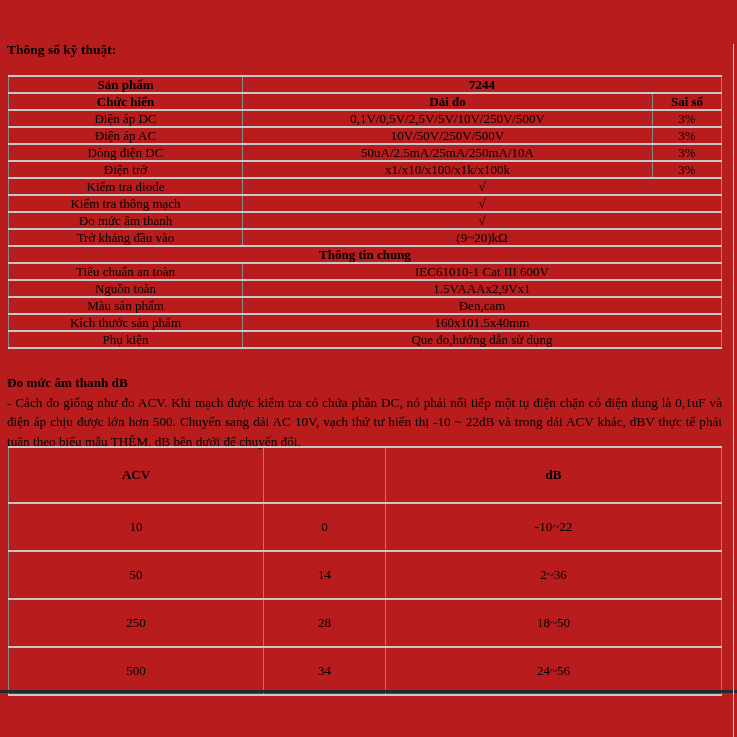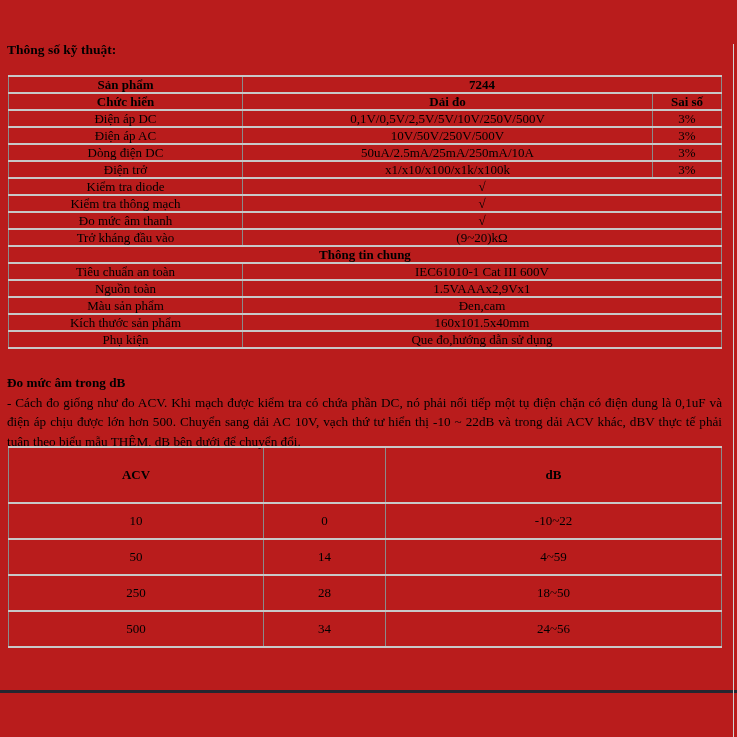"Đo mức âm trong dB" div.db-note-heading { text: trong -> thanh }
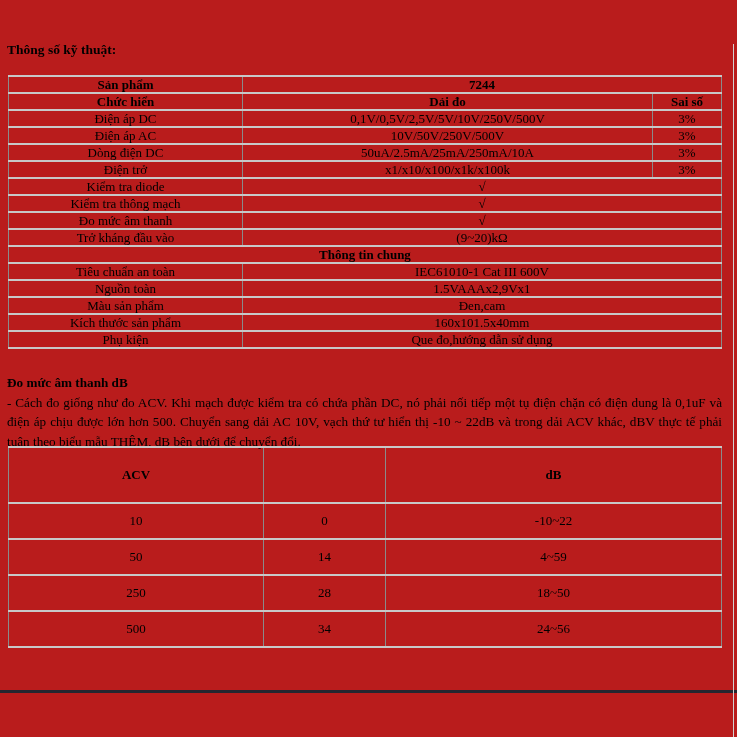"10" .db-table .data-row td { height: 36px -> 48px }
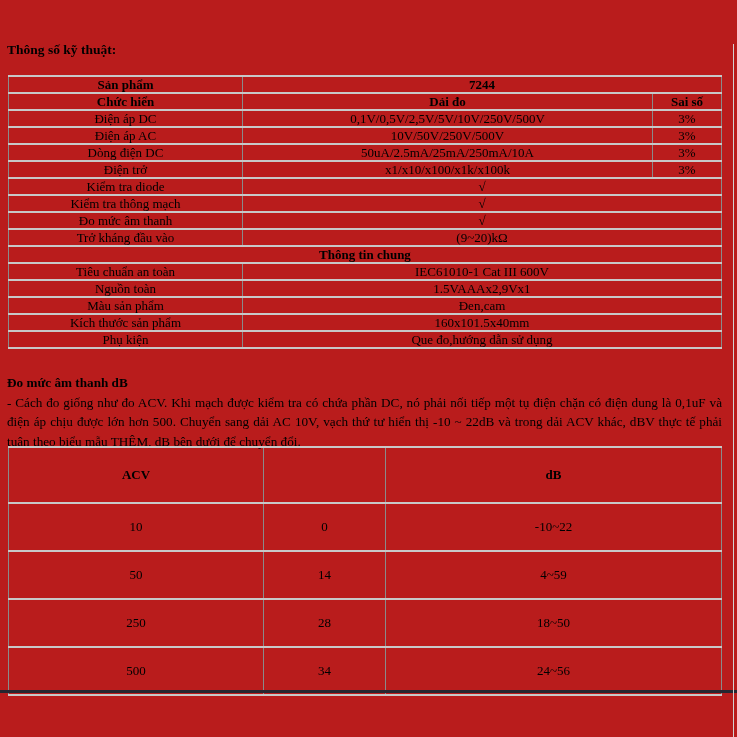"4~59" td { text: 4~59 -> 2~36 }
